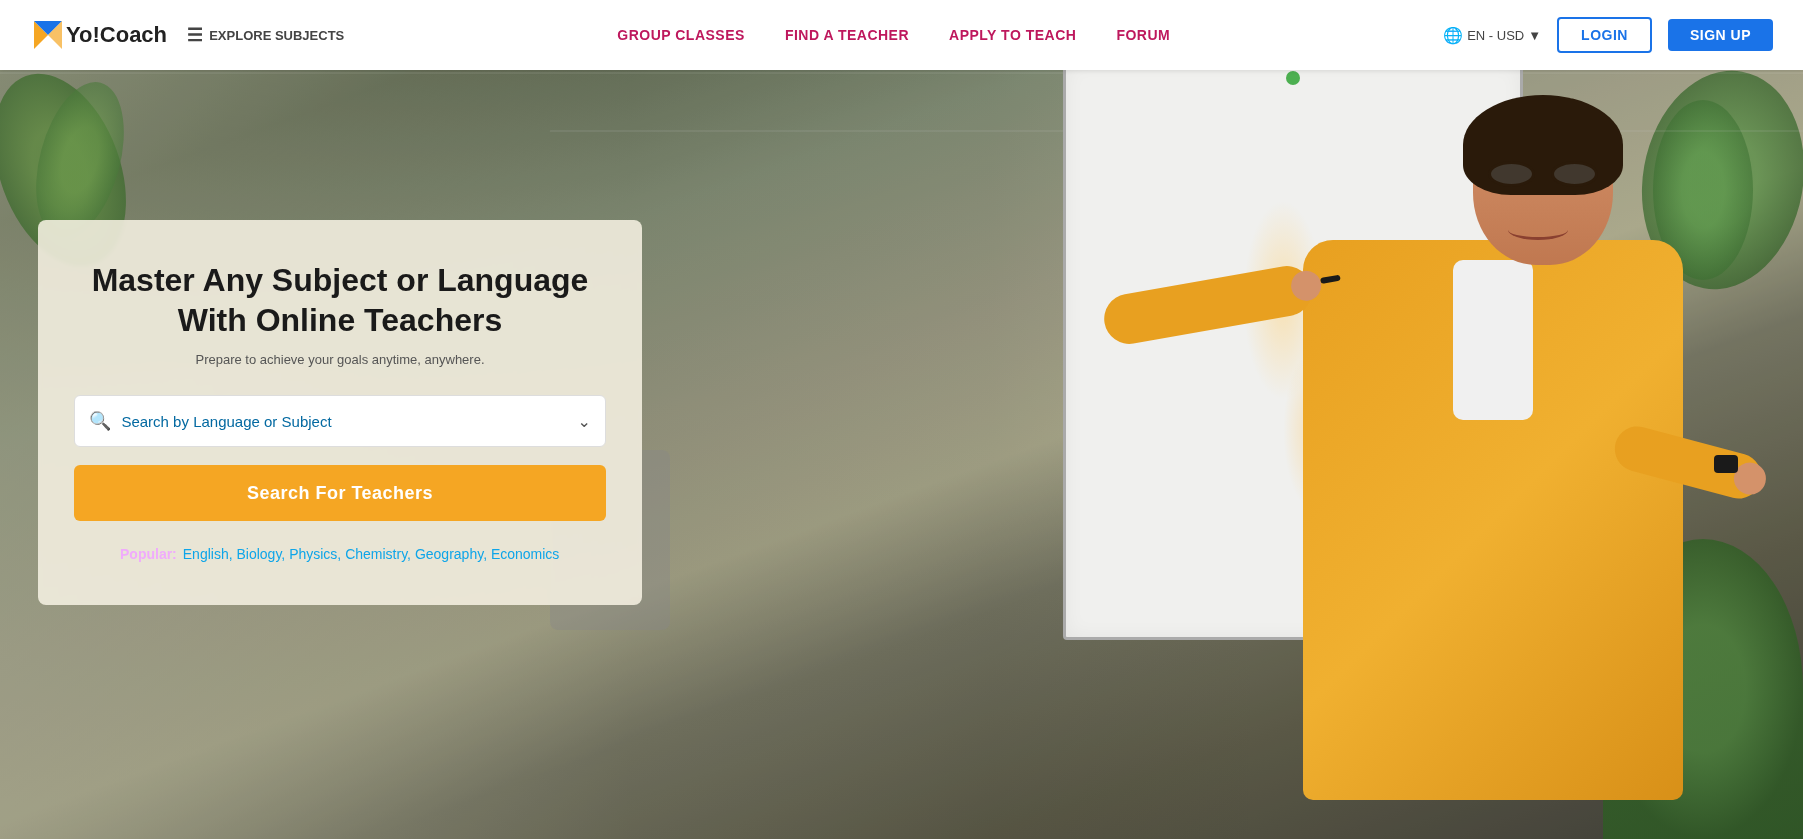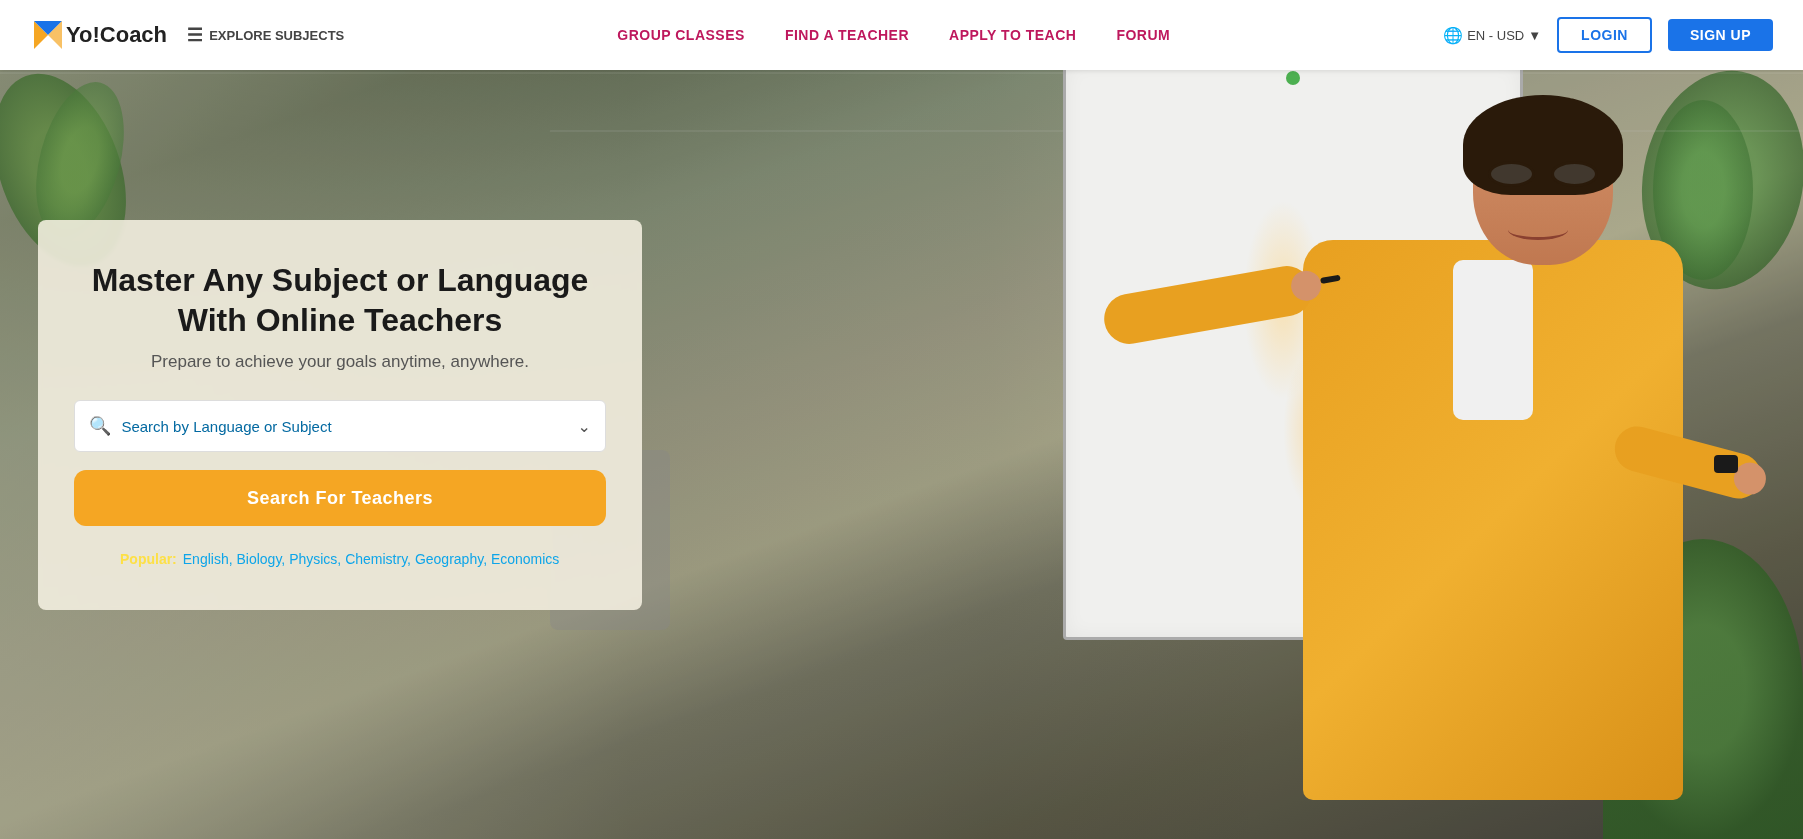"Prepare to achieve your goals" .hero-subtitle { font-size: 17px -> 13px }
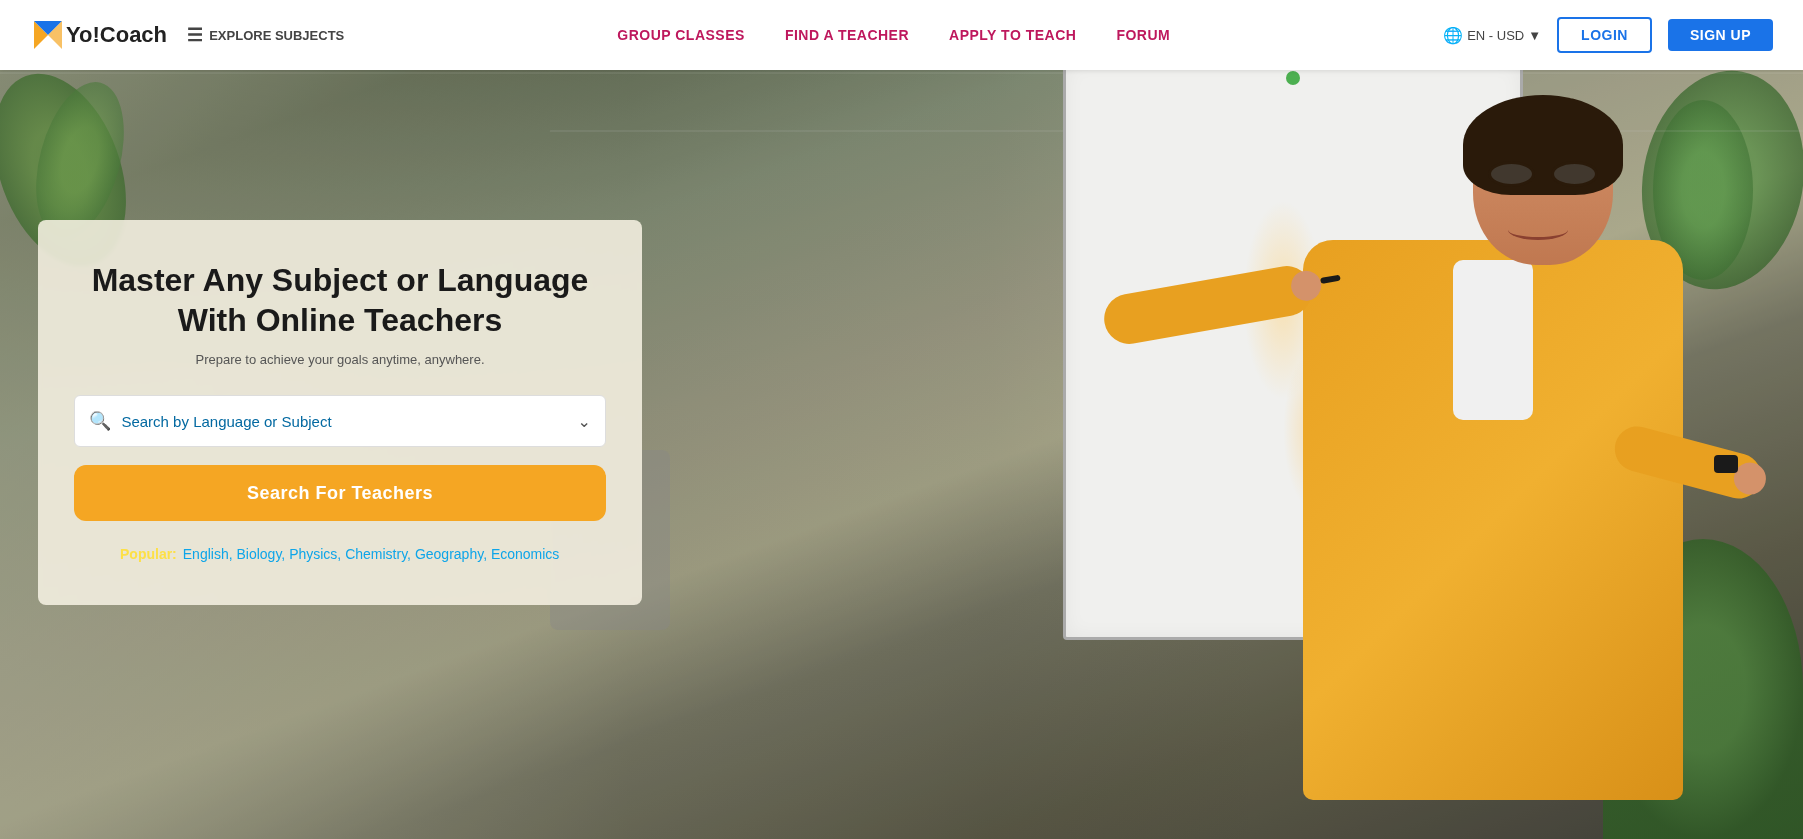"Search For Teachers" .btn-search { border-radius: 12px -> 6px }
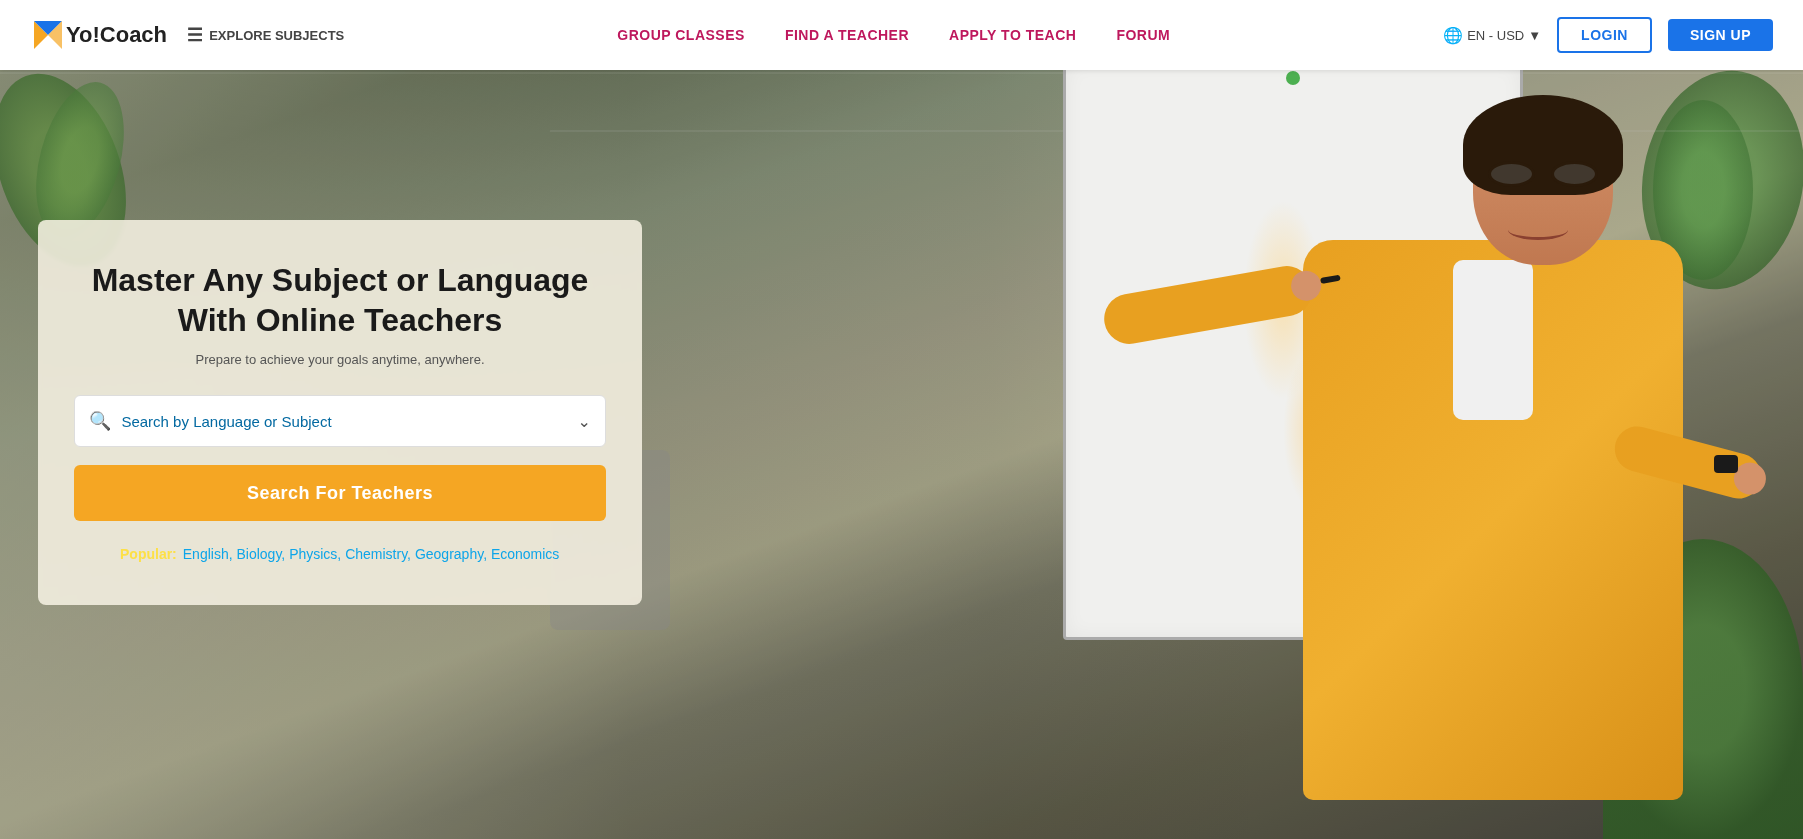"Popular:" .popular-label { color: #fde047 -> #f0abfc }
